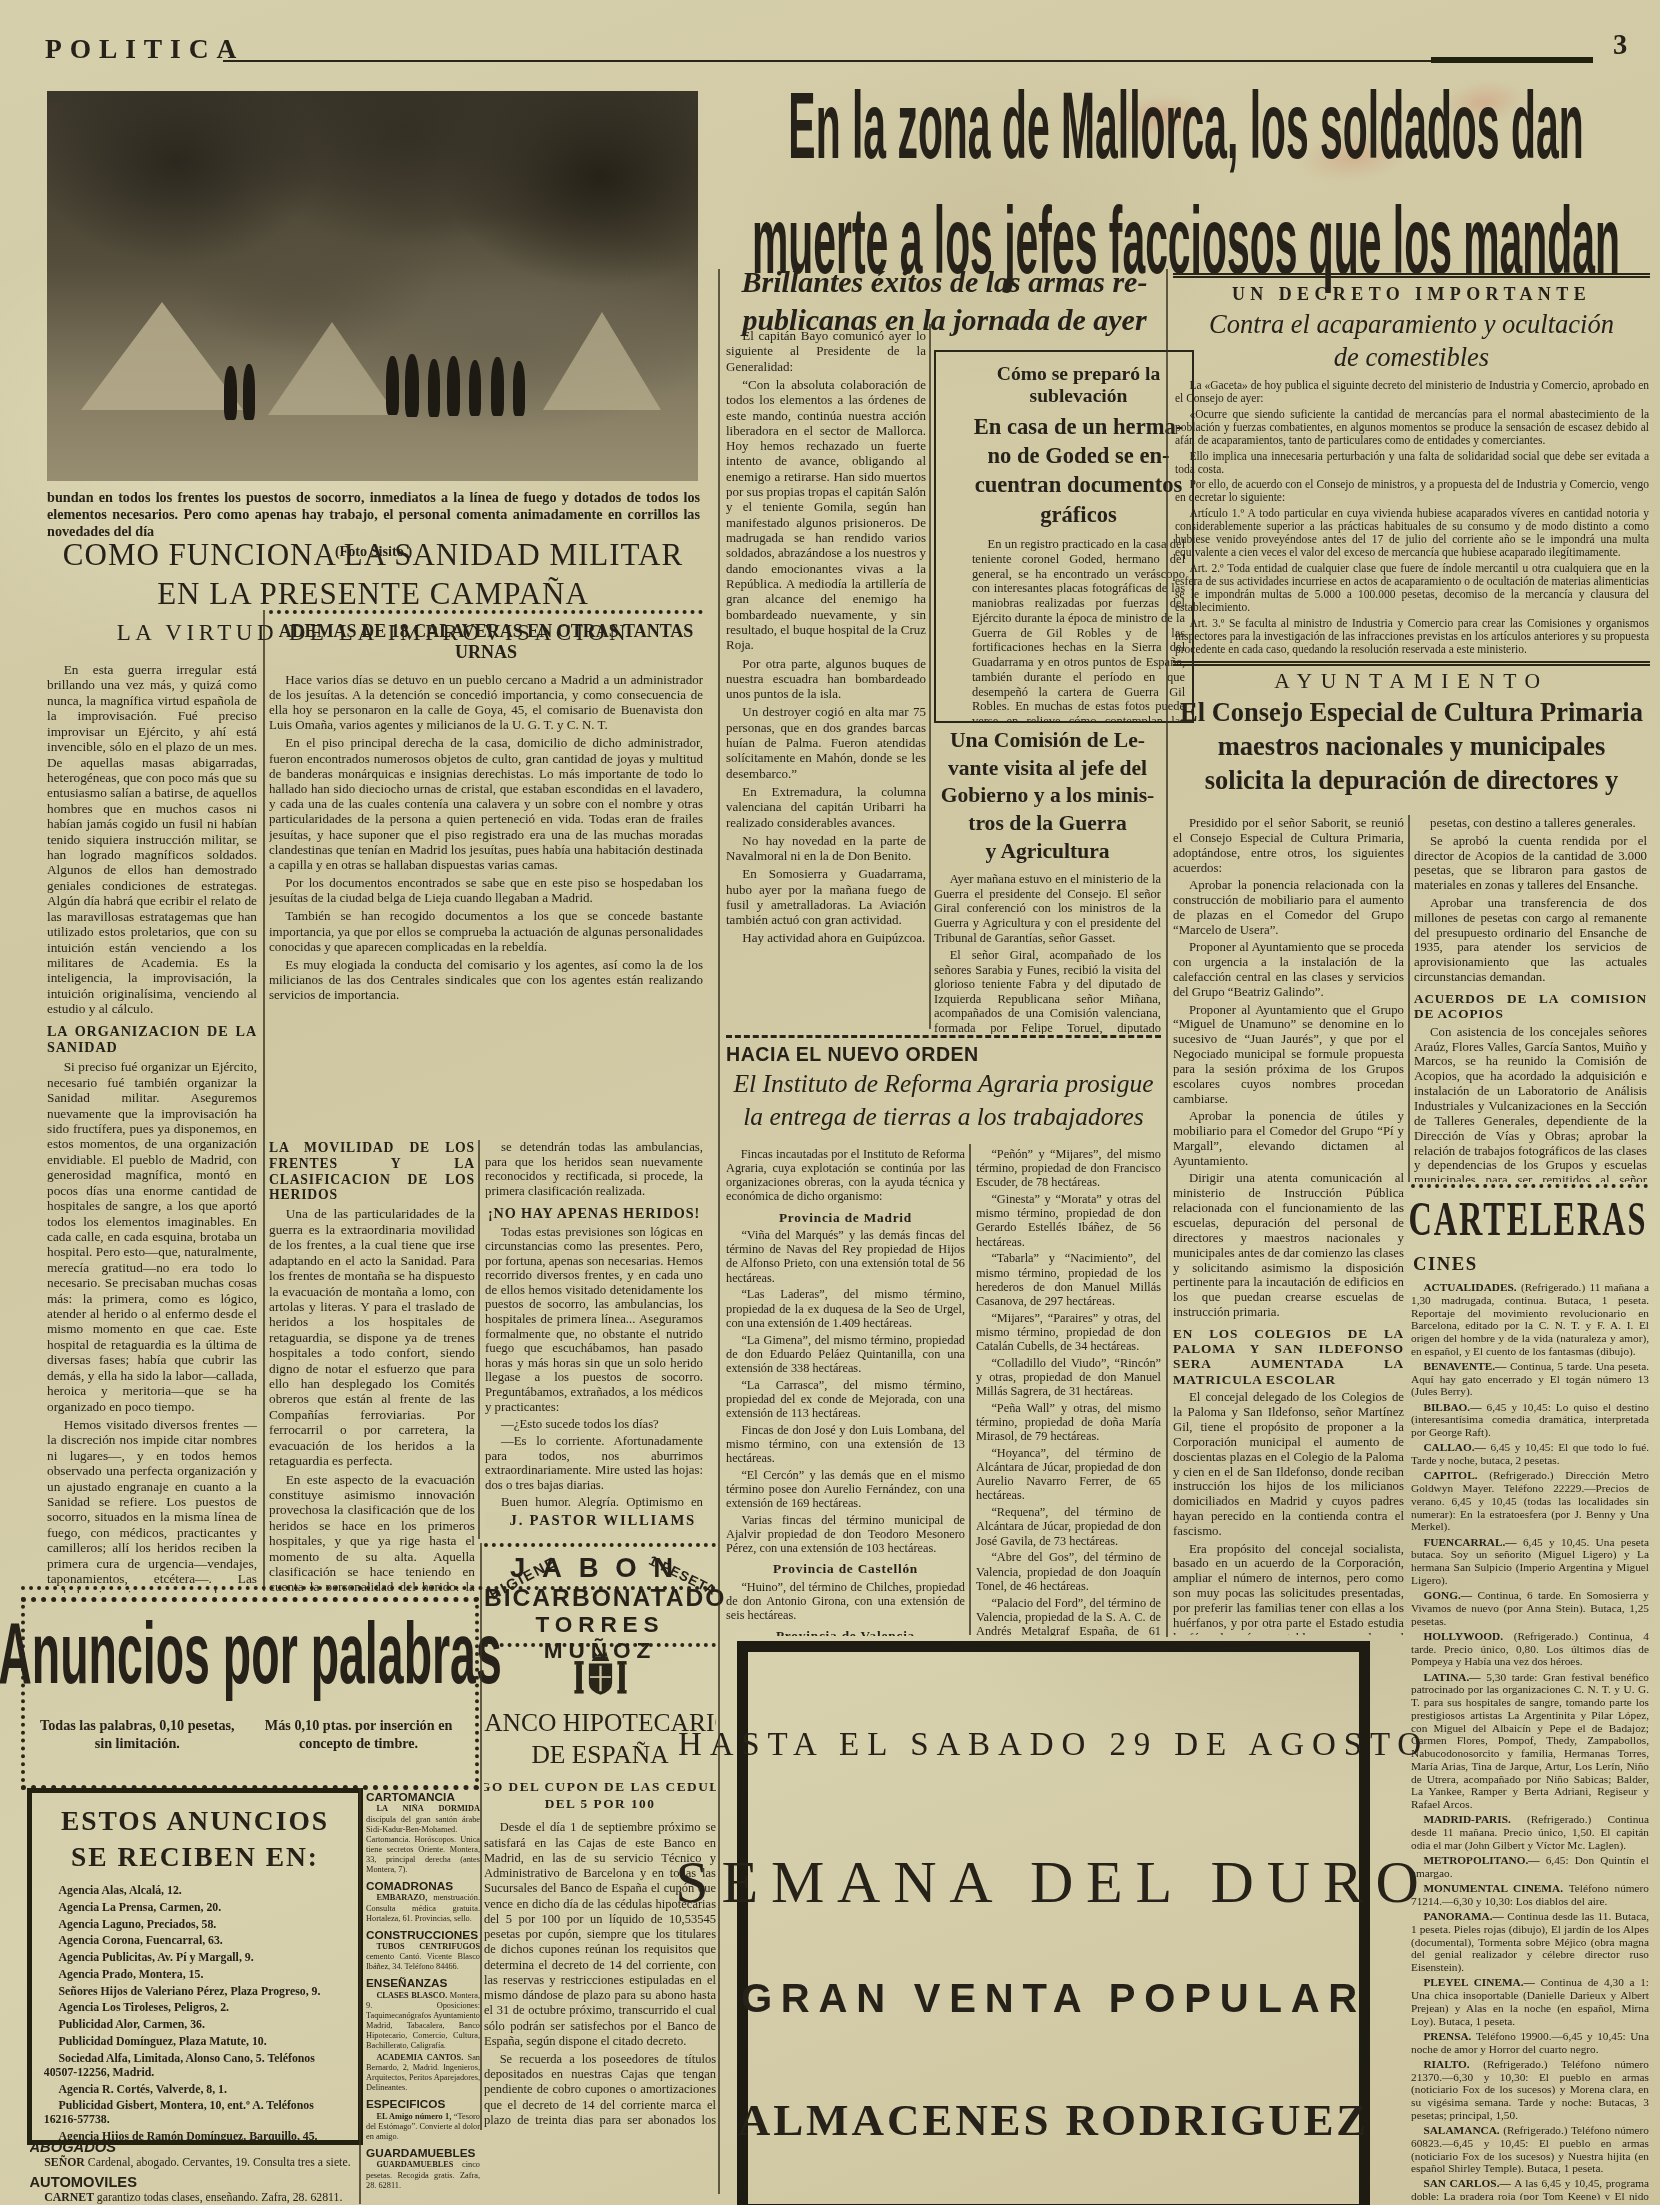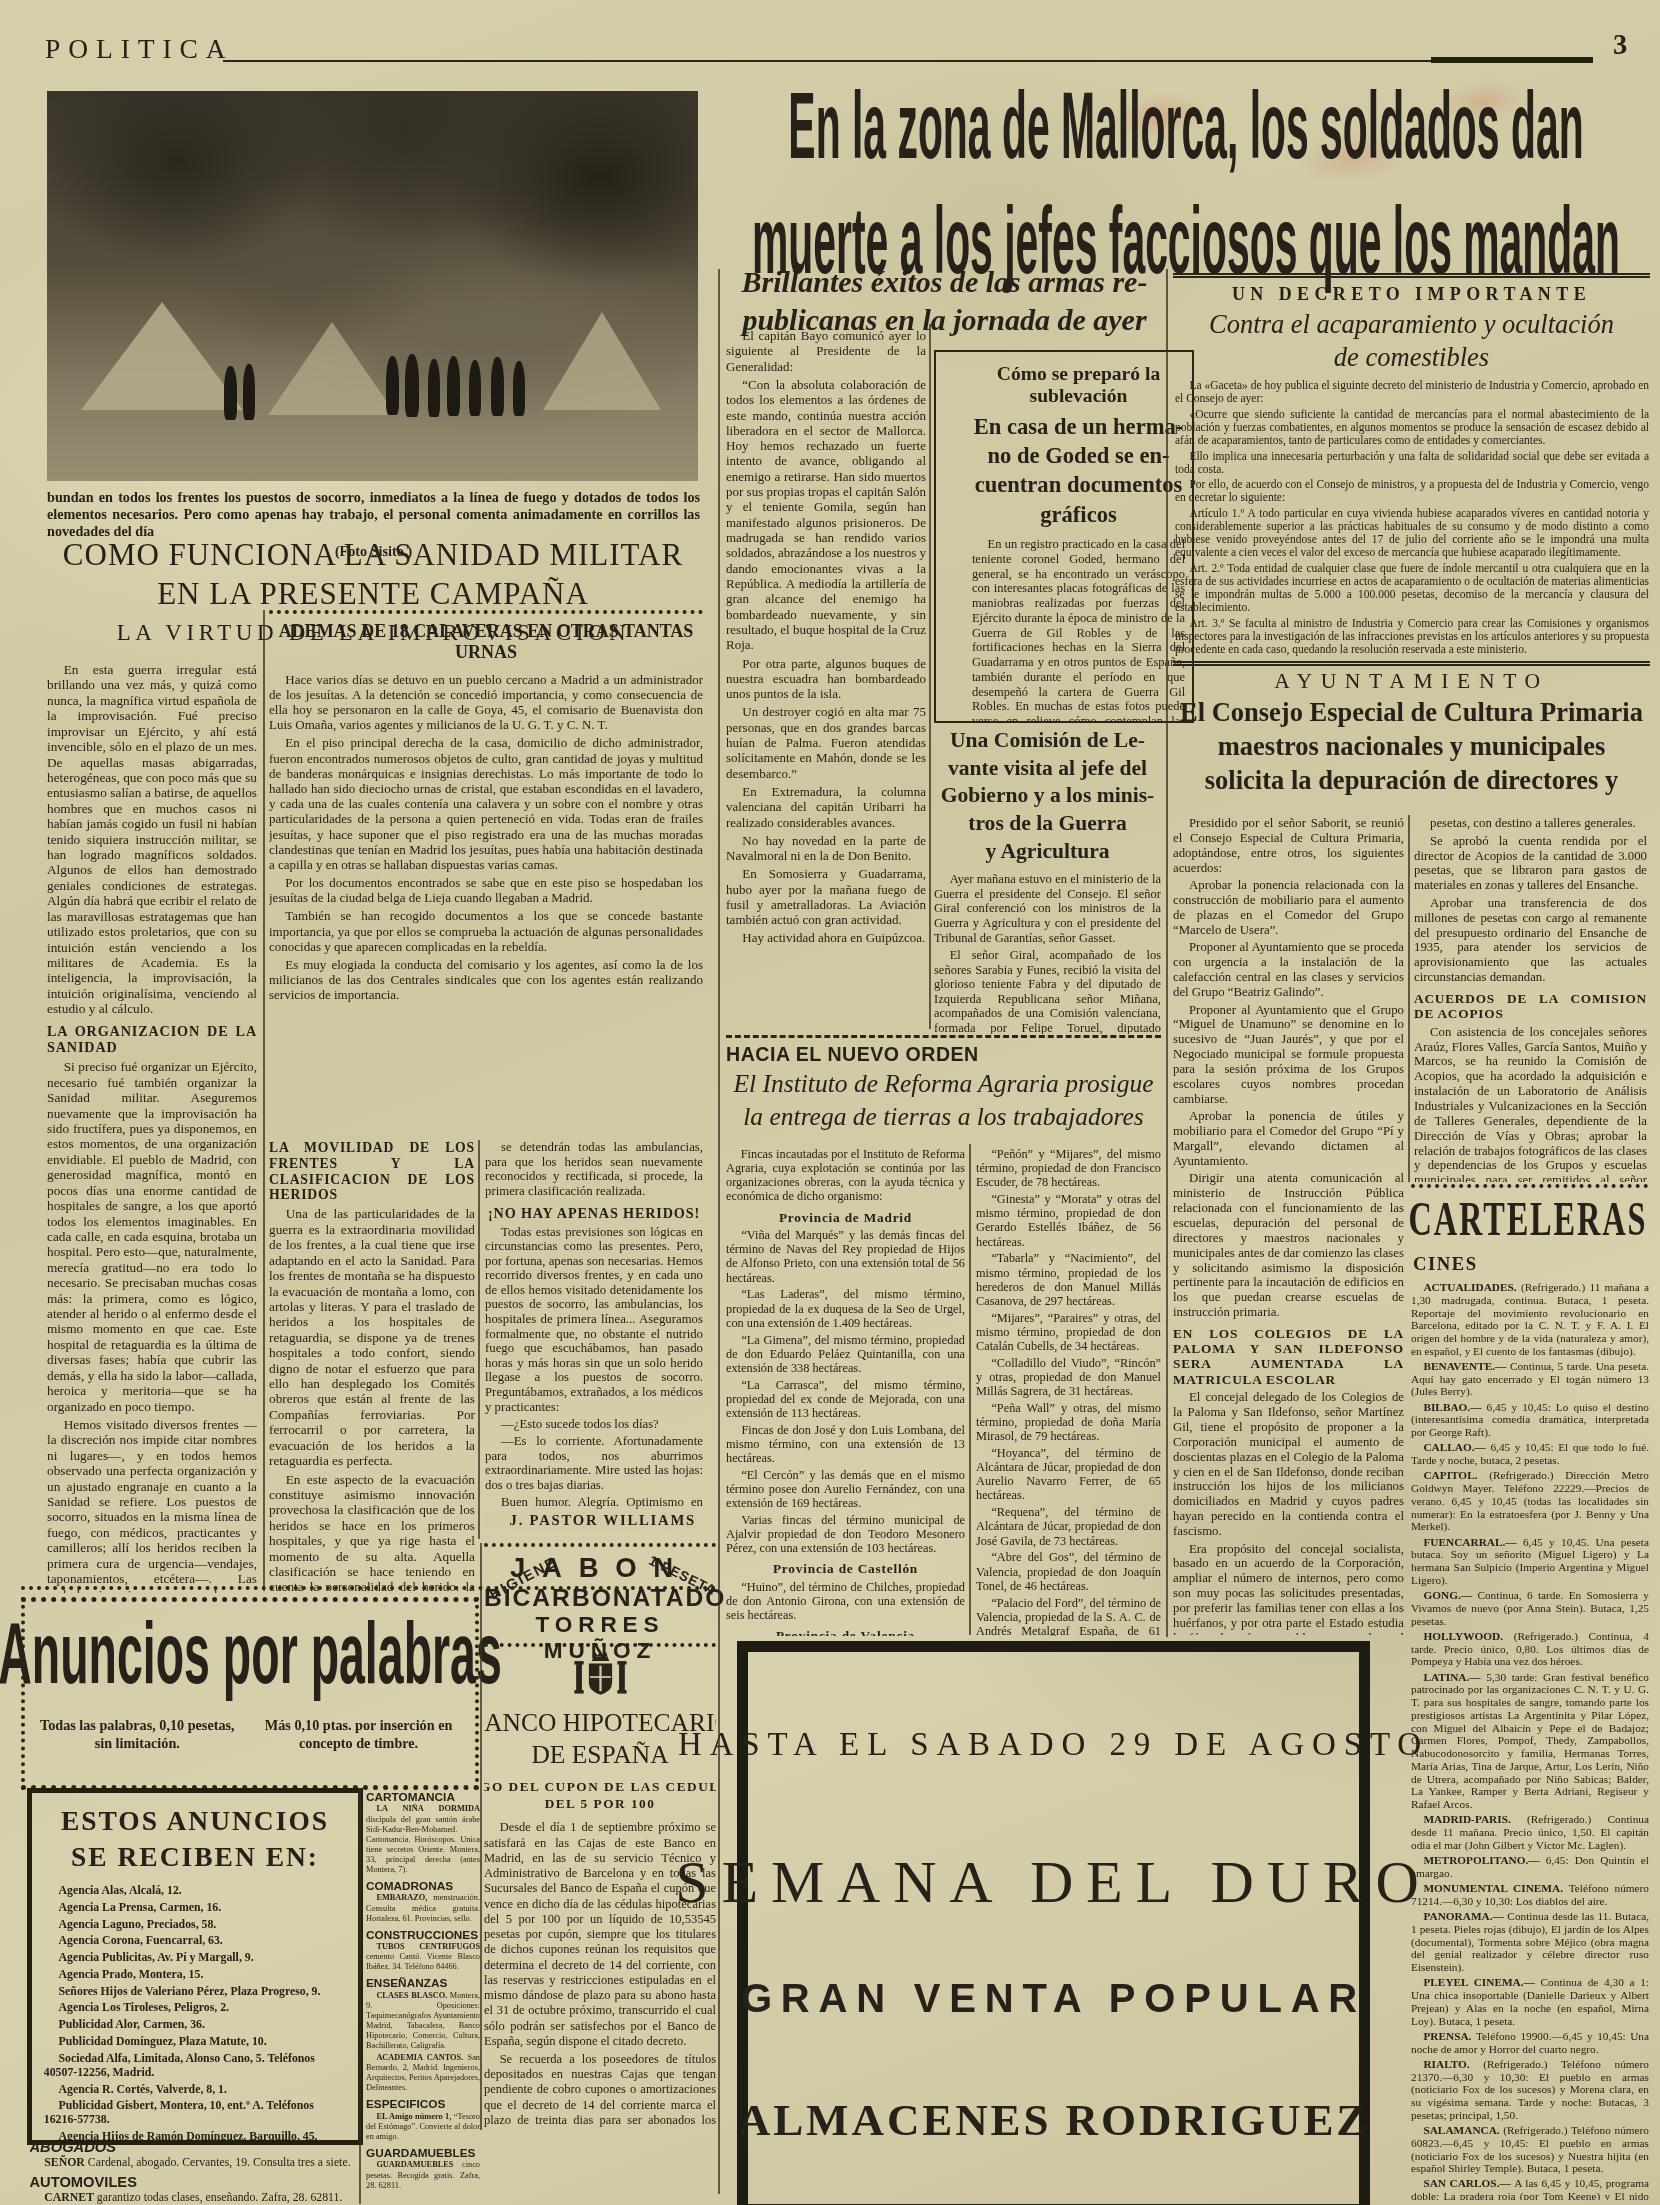"POLITICA" div.abs { font-weight: normal -> bold }
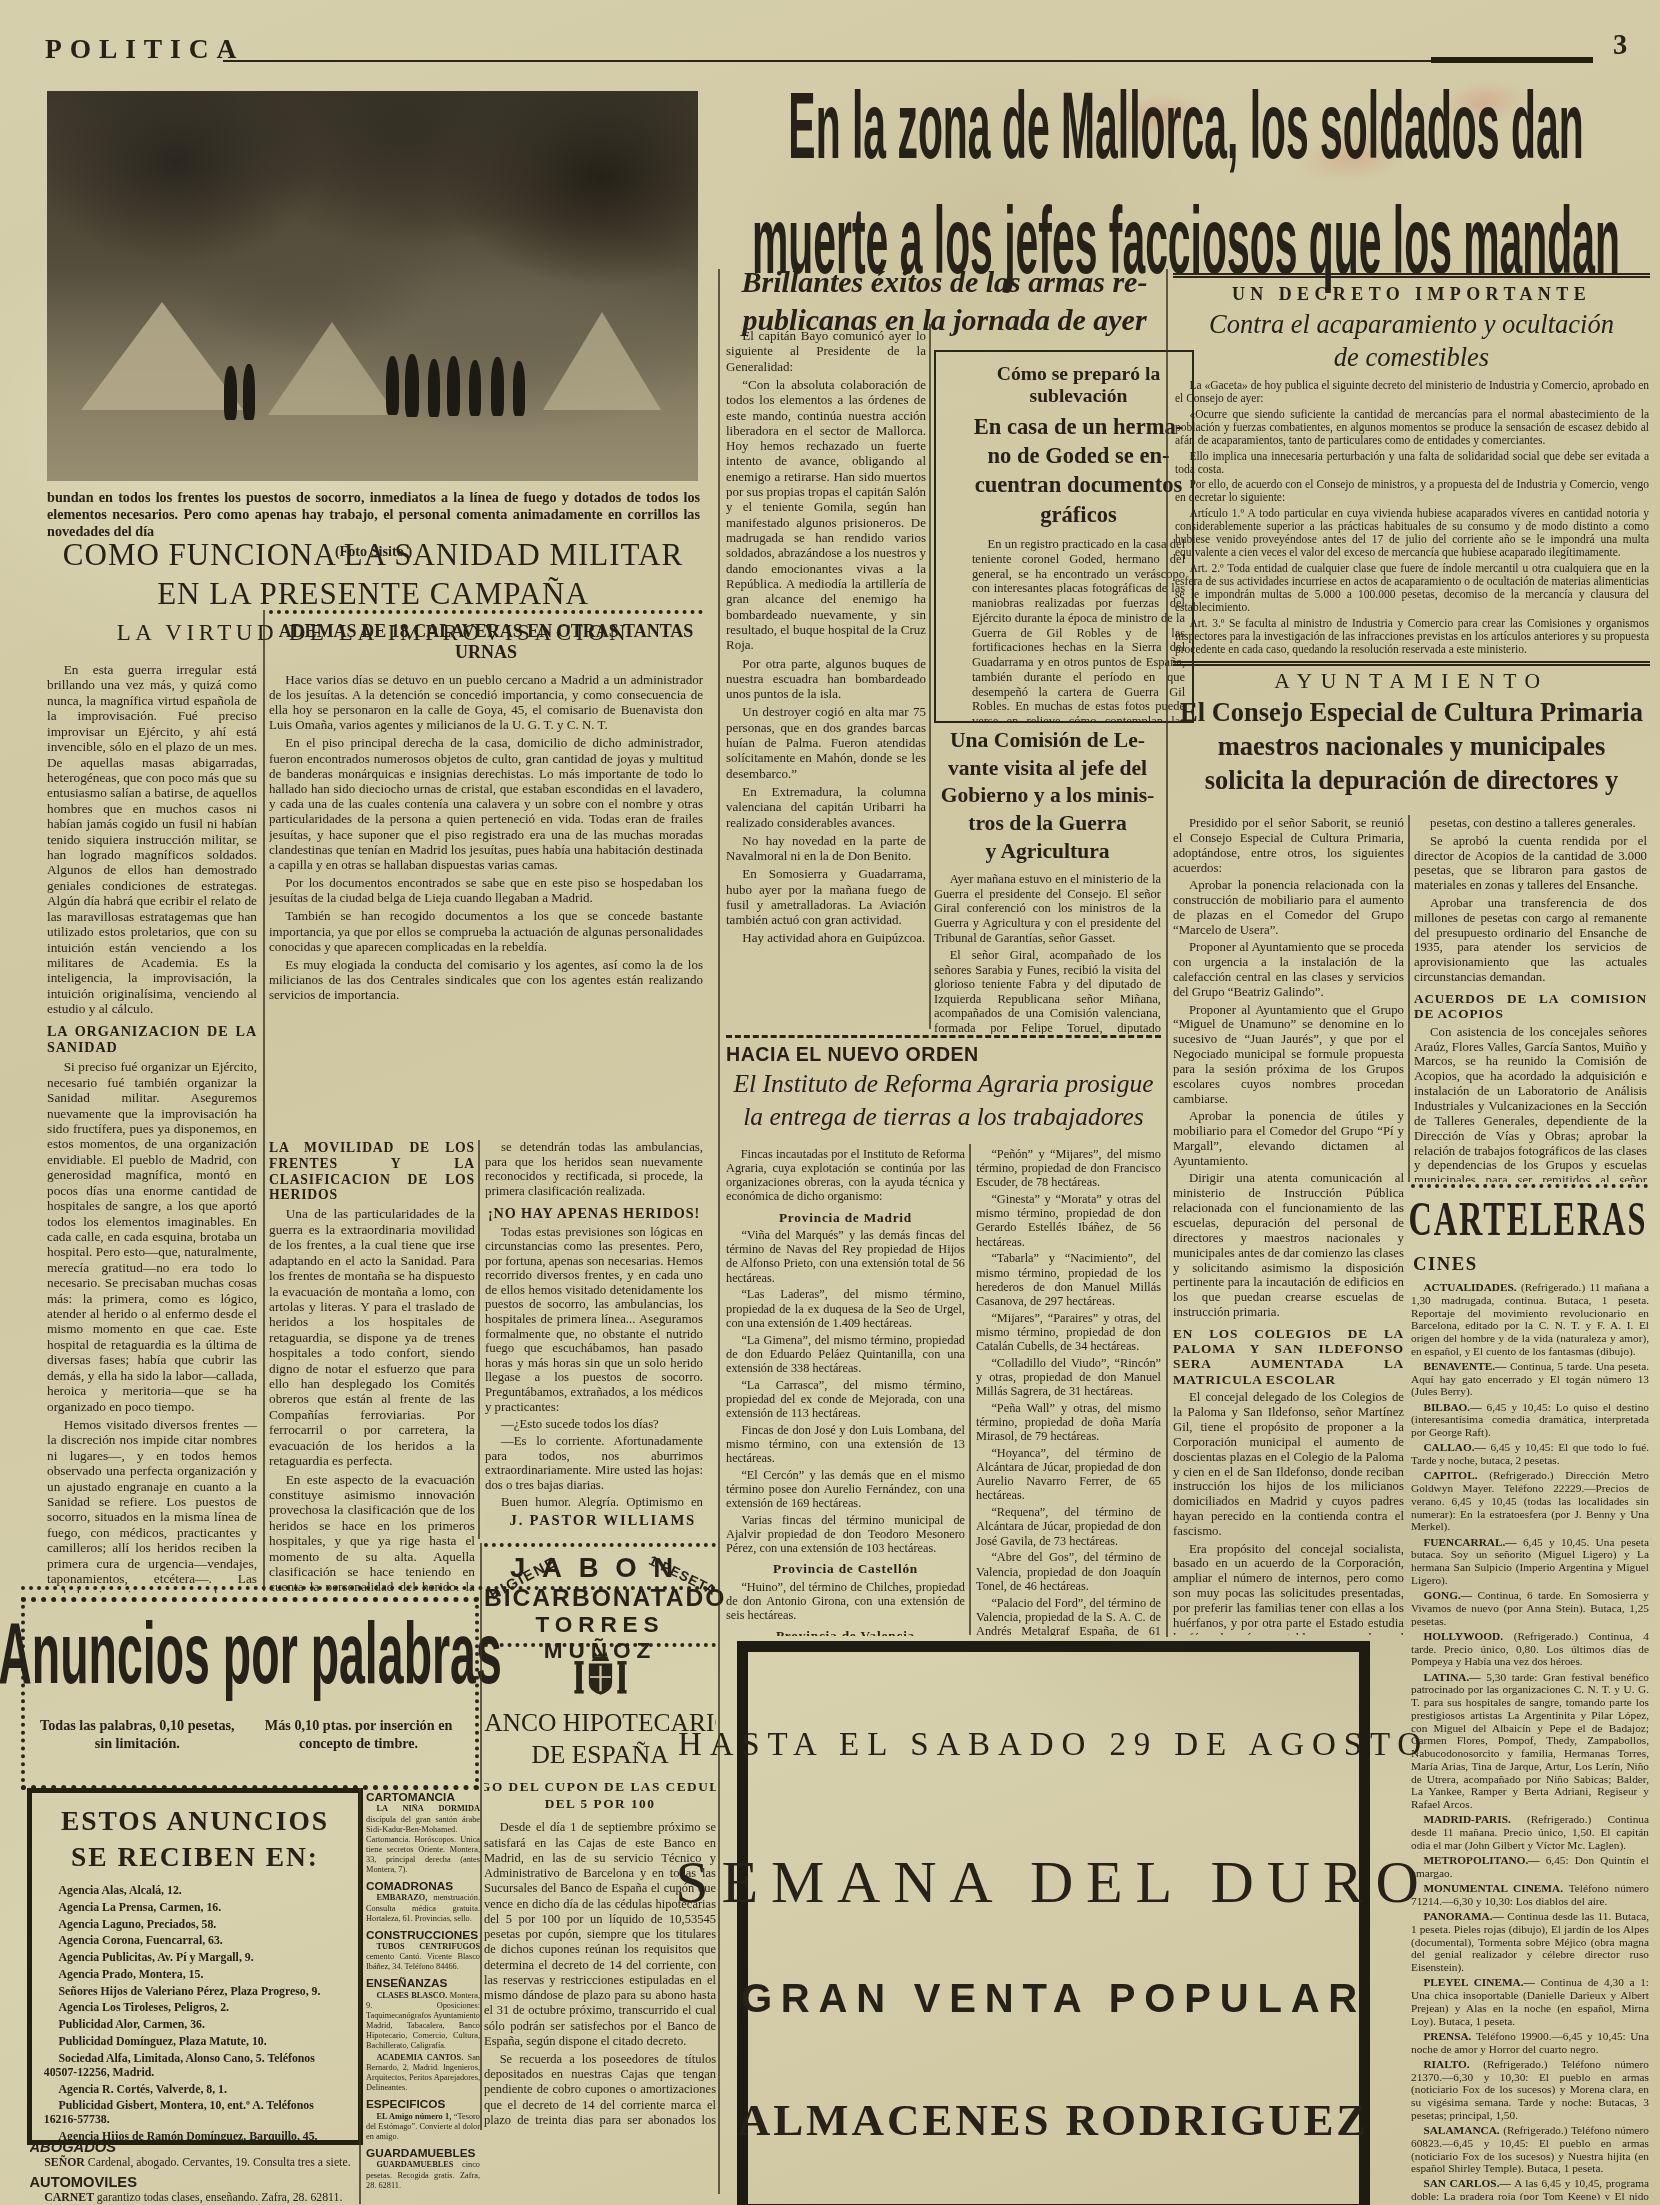"Agencia La Prensa, Carmen, 16." p { text: 16 -> 20 }
